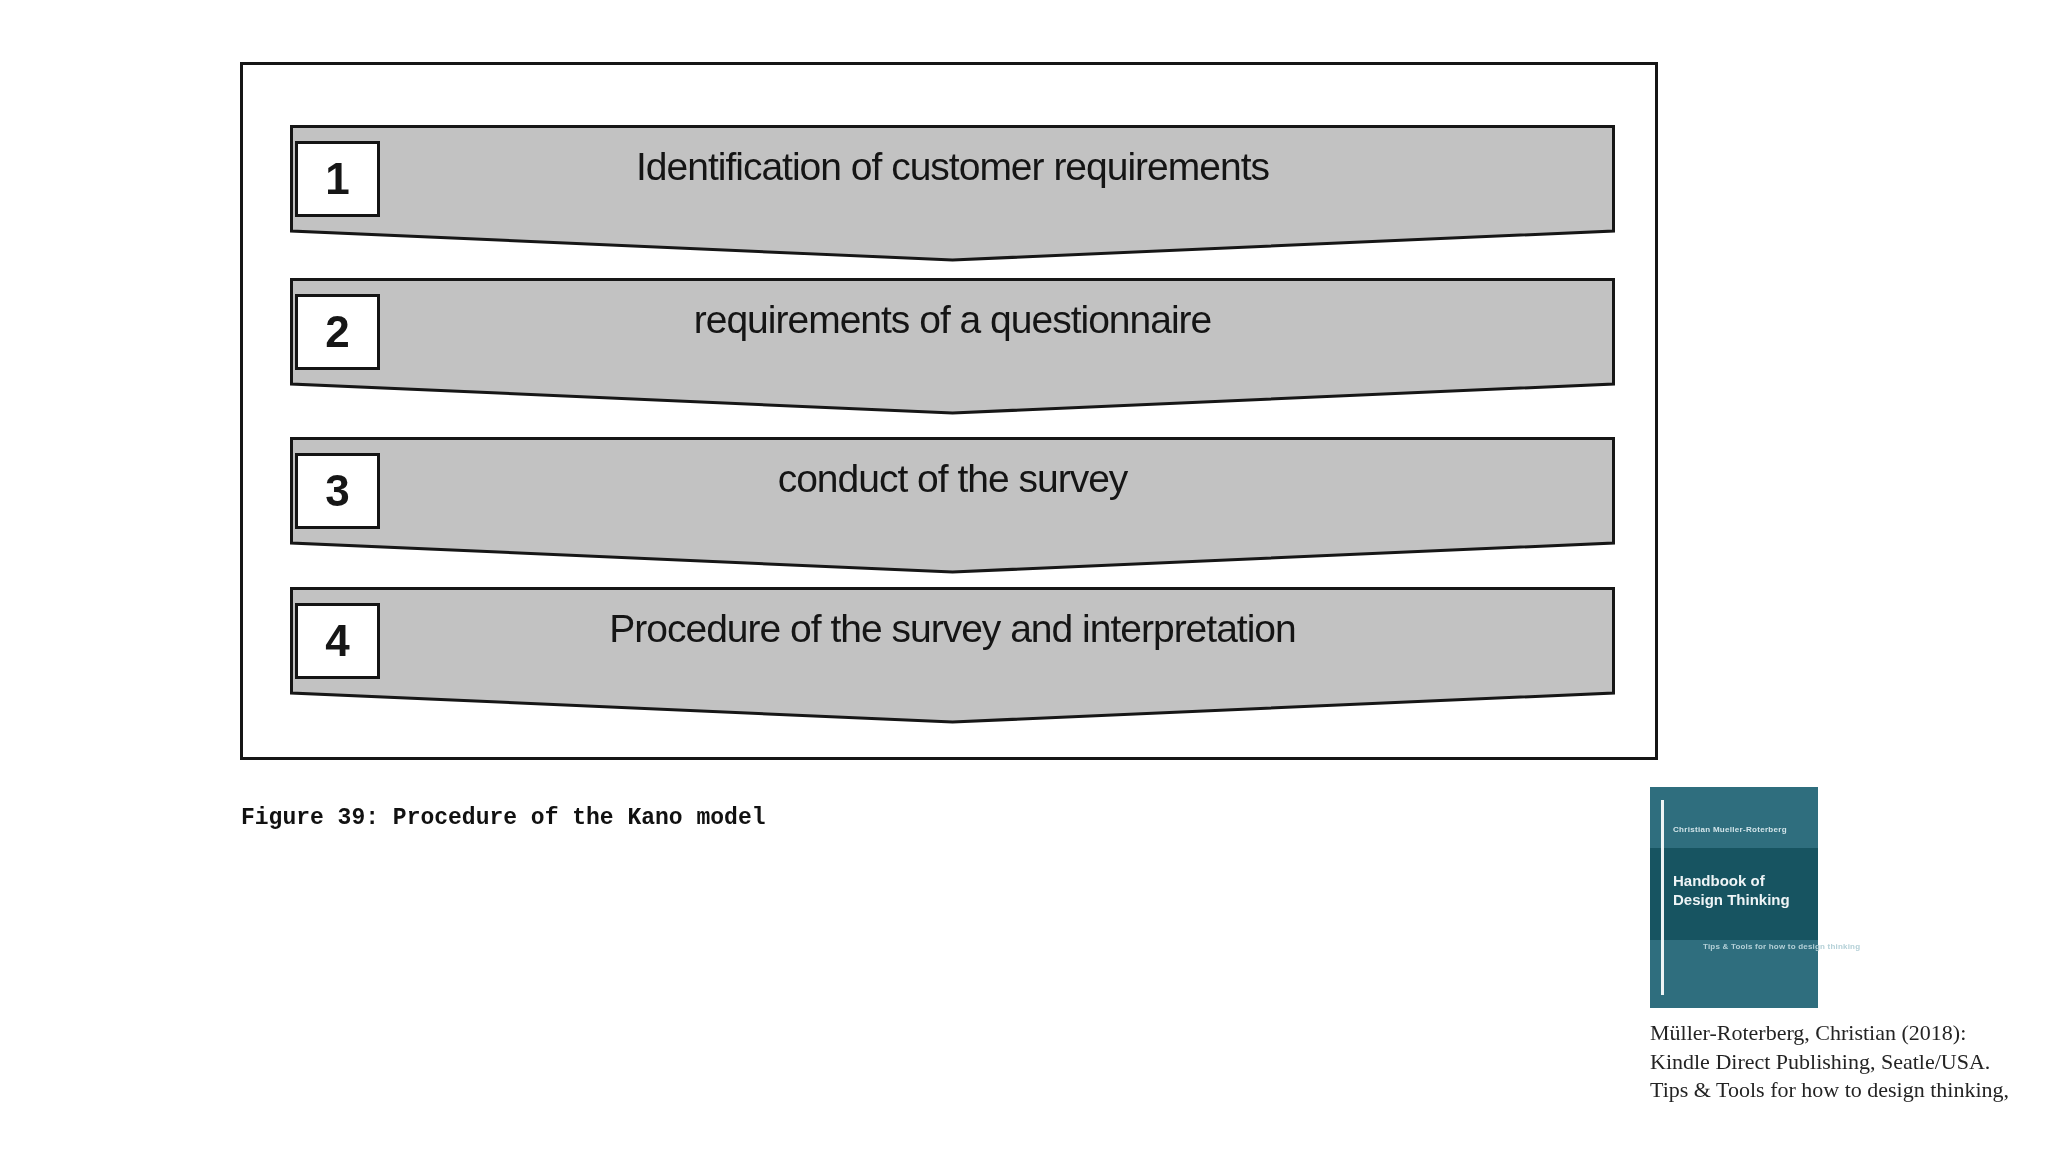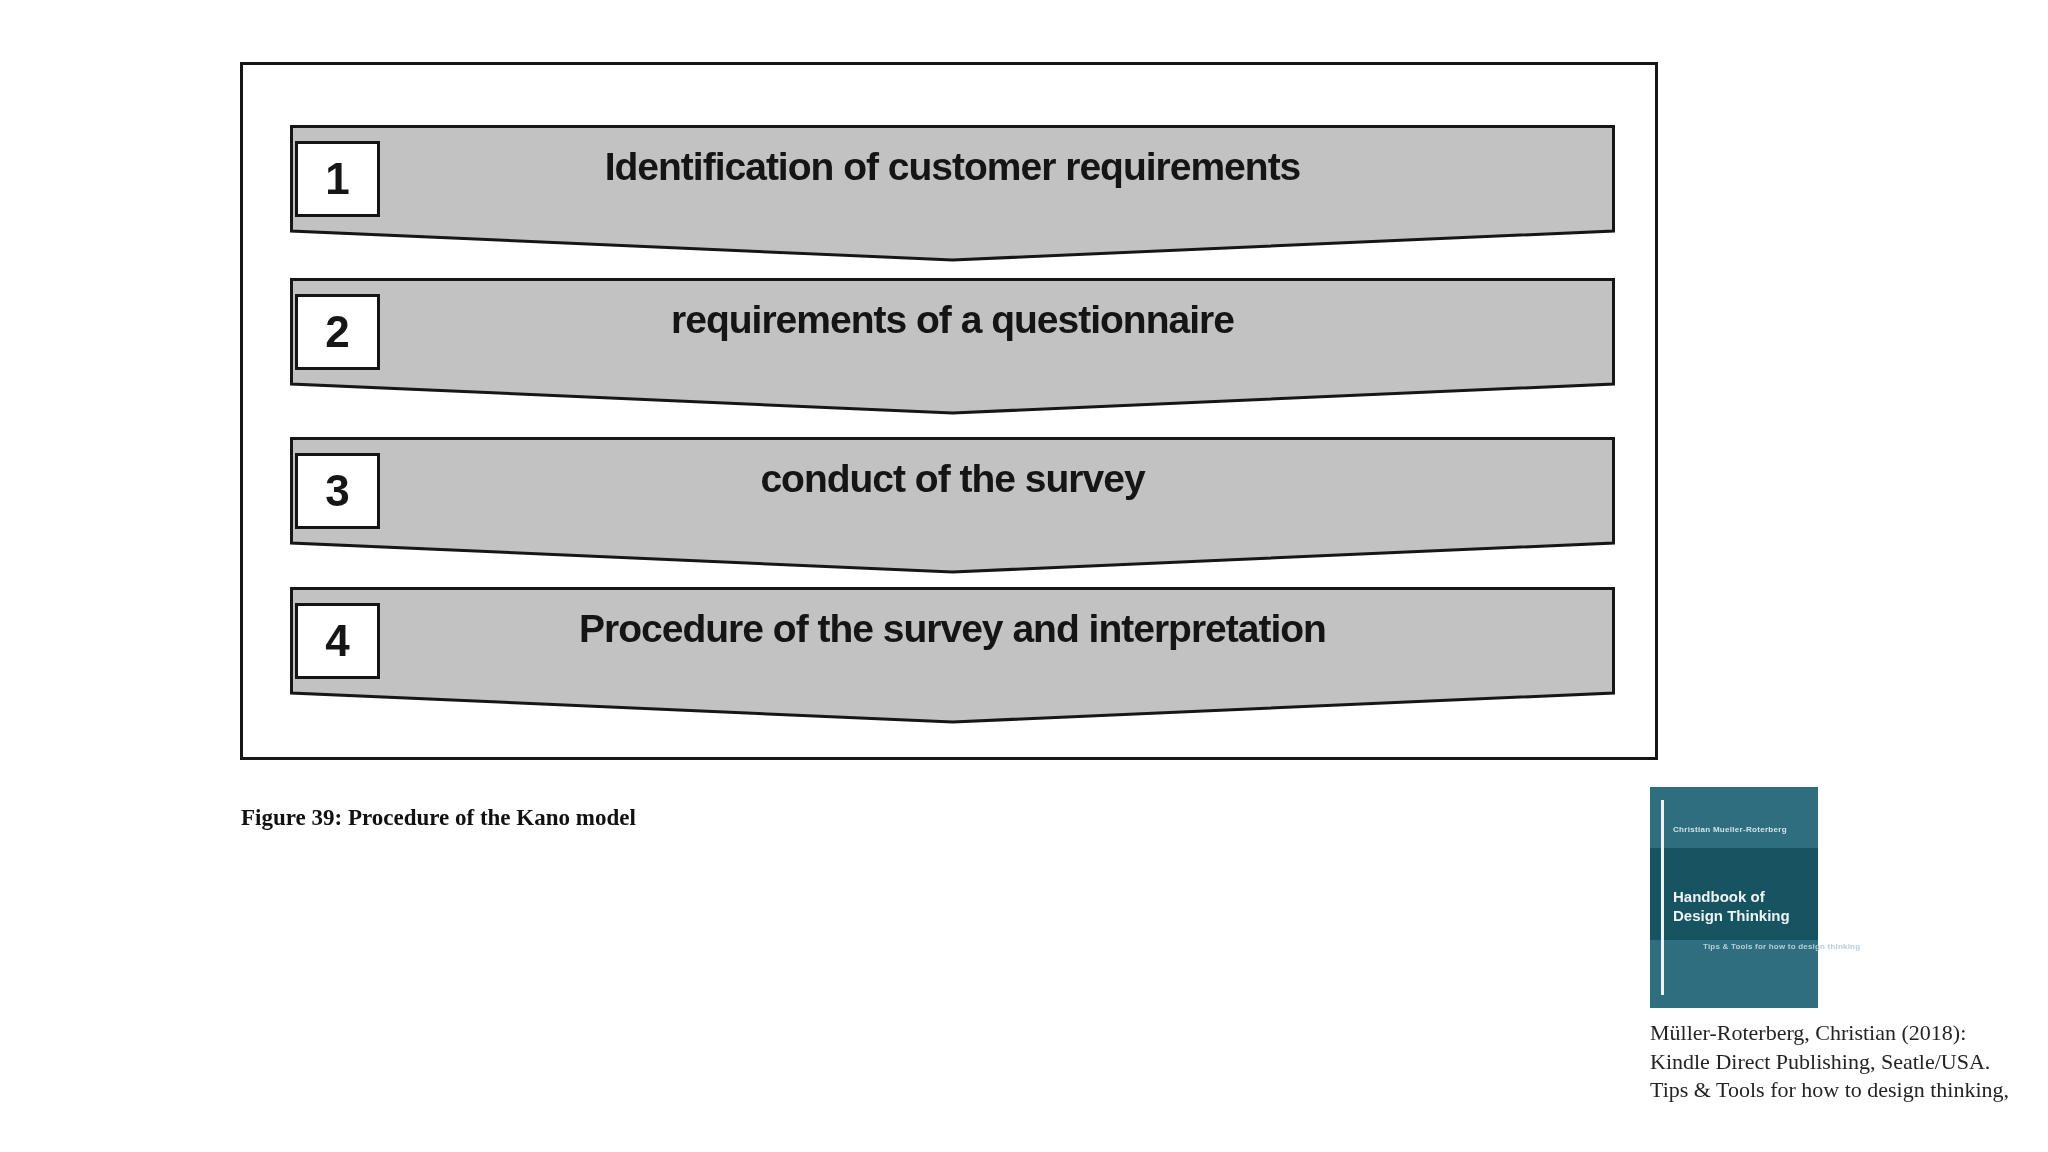"Identification of customer requirements" .banner-label { font-weight: bold -> normal }
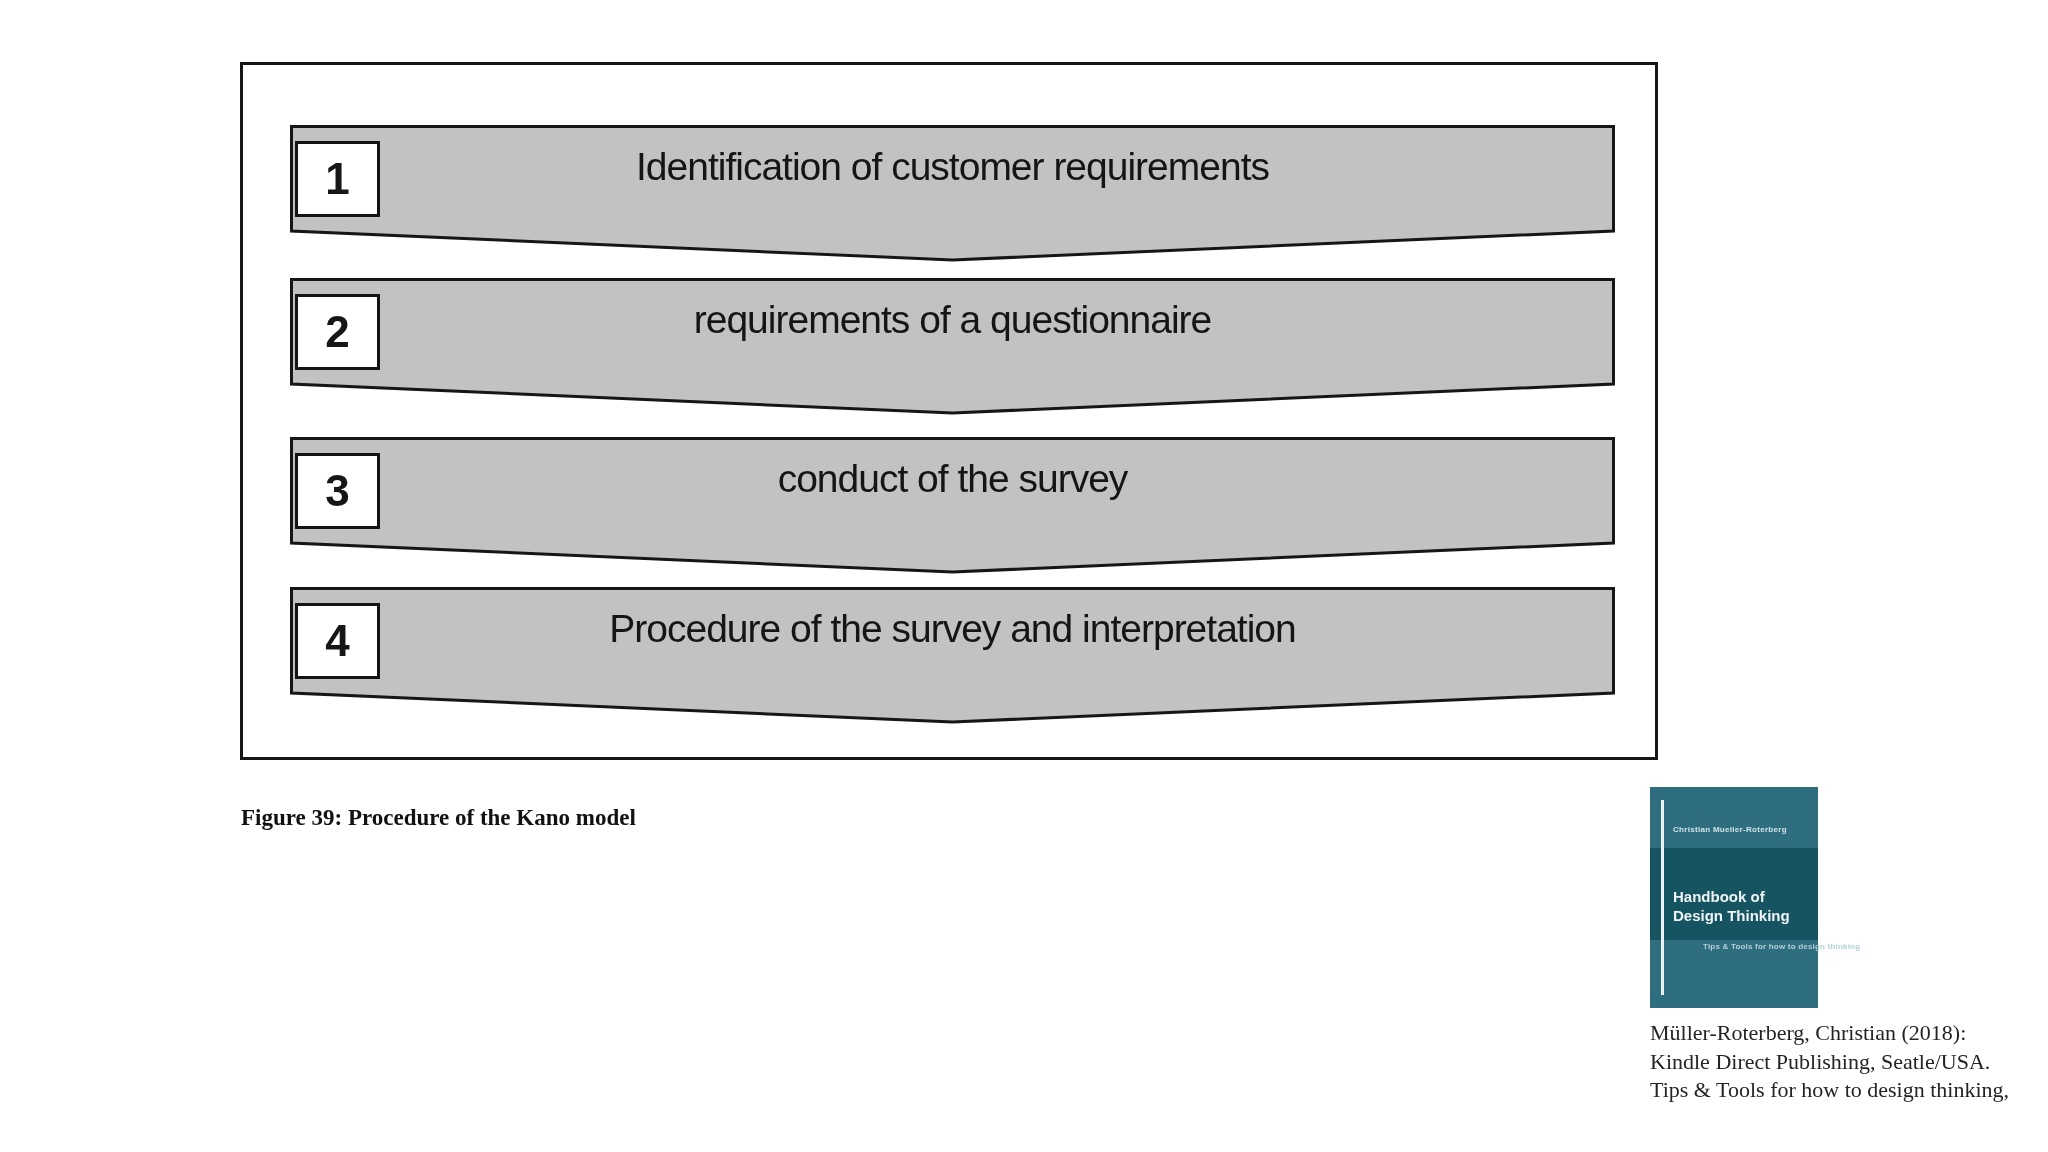"Figure 39: Procedure of the" .caption { font-family: Liberation Serif, serif -> Liberation Mono, monospace }
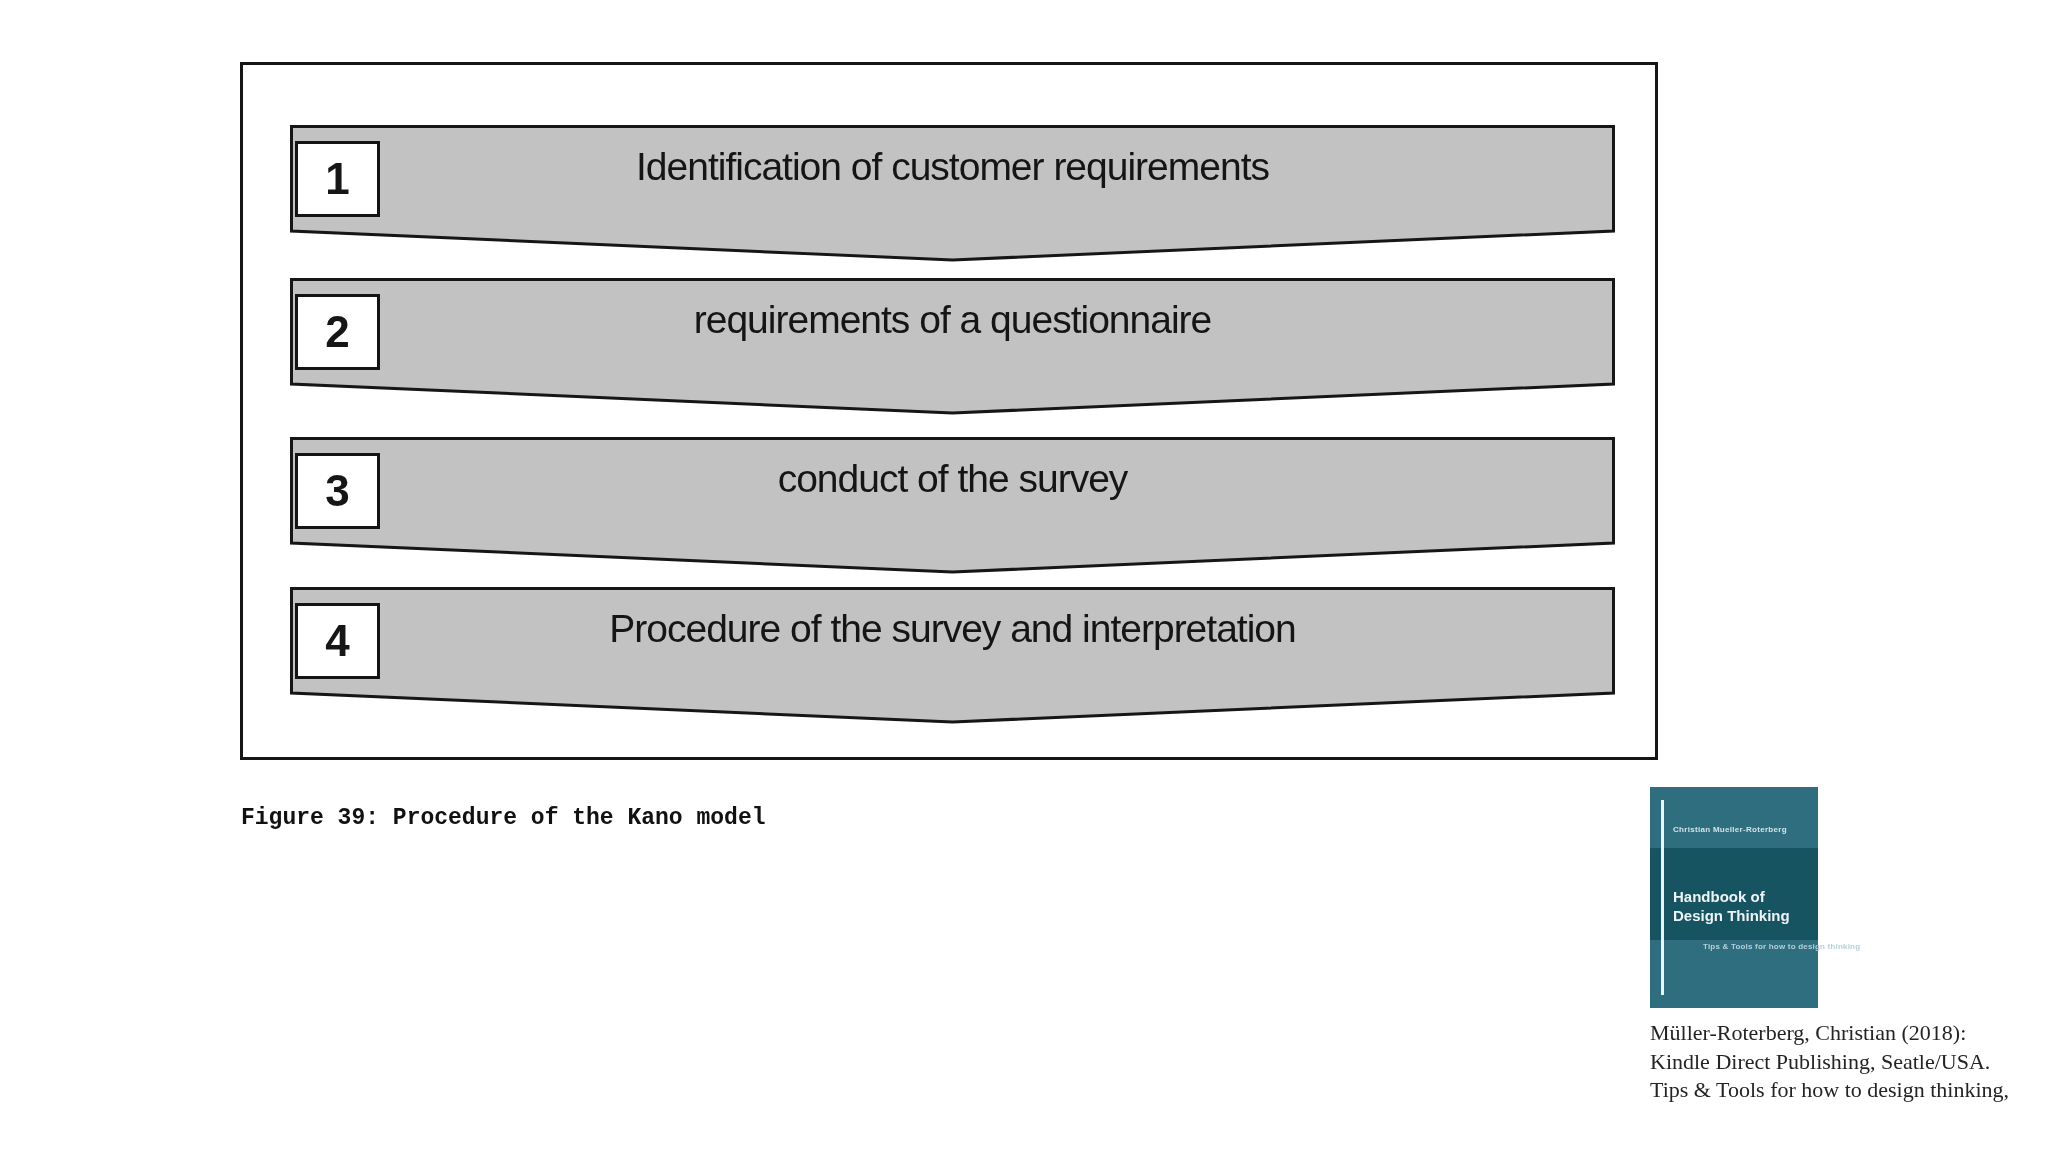"Handbook of" .cover-title { margin-top: 16px -> none }
